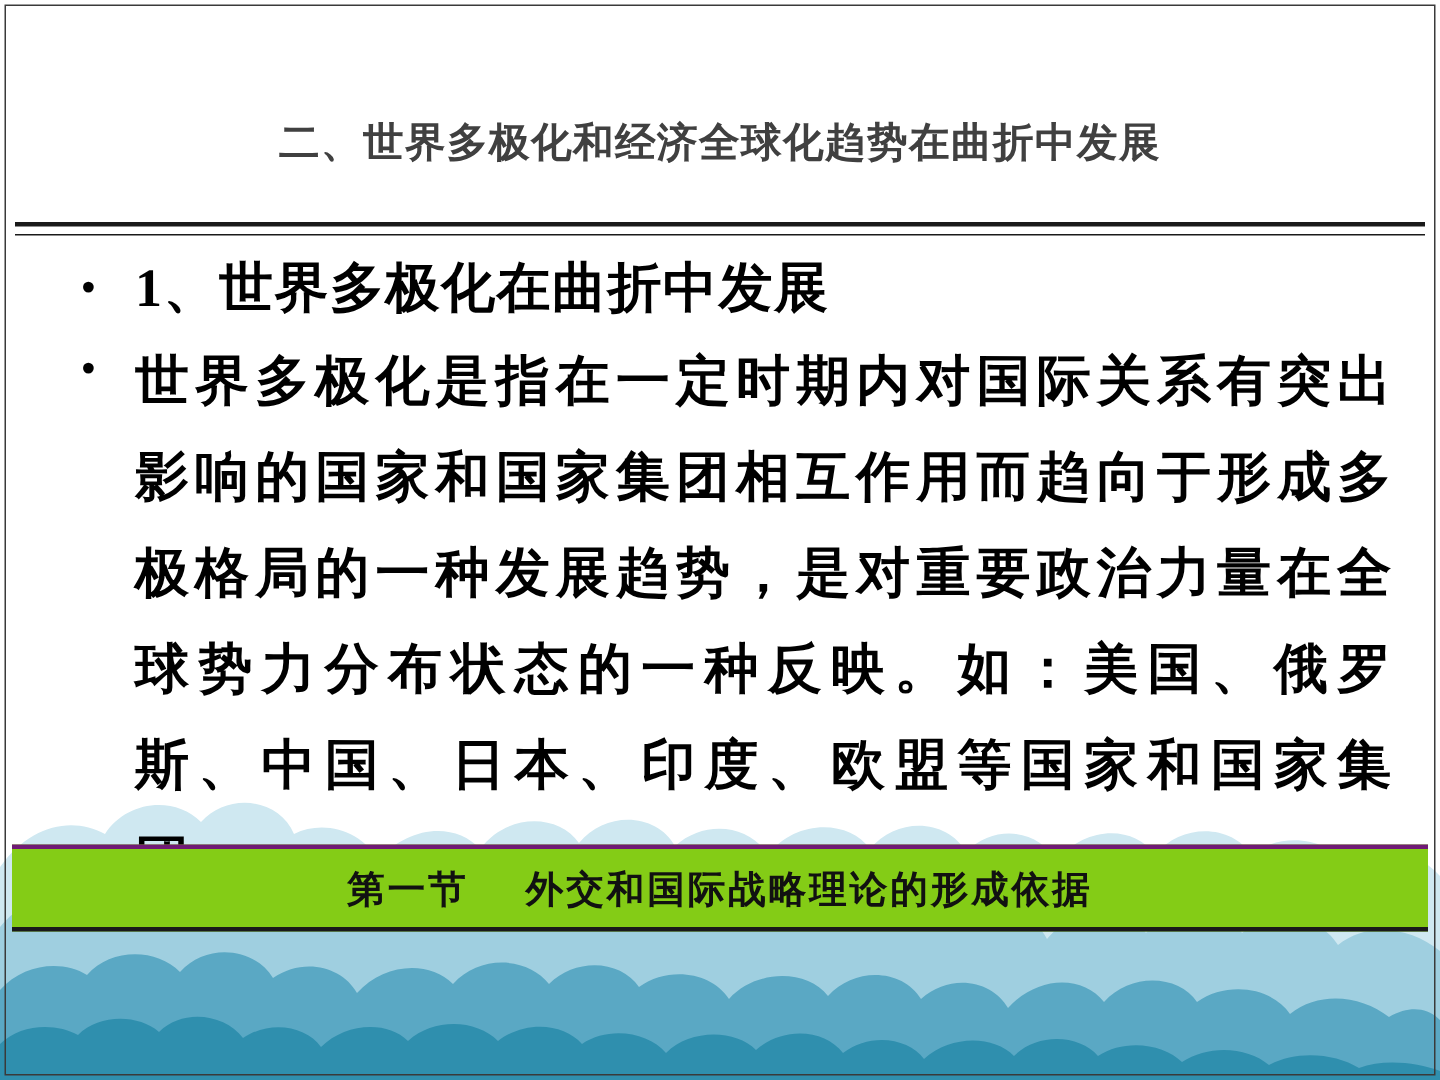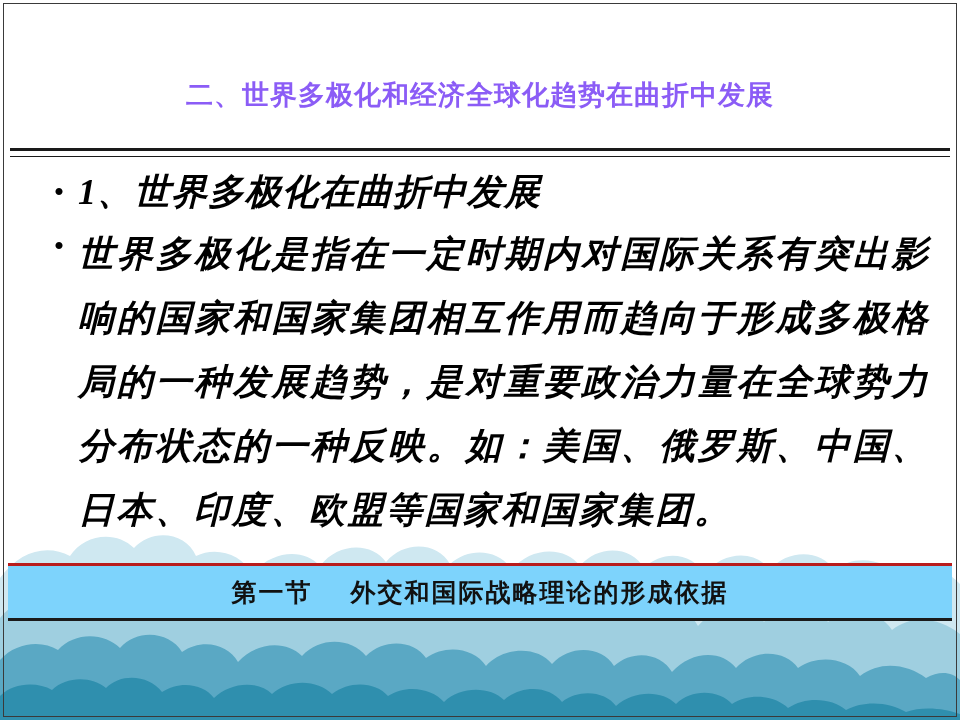"二、世界多极化和经济全球化趋势在曲折中发展" .slide-title { color: #8b5cf6 -> #404040 }
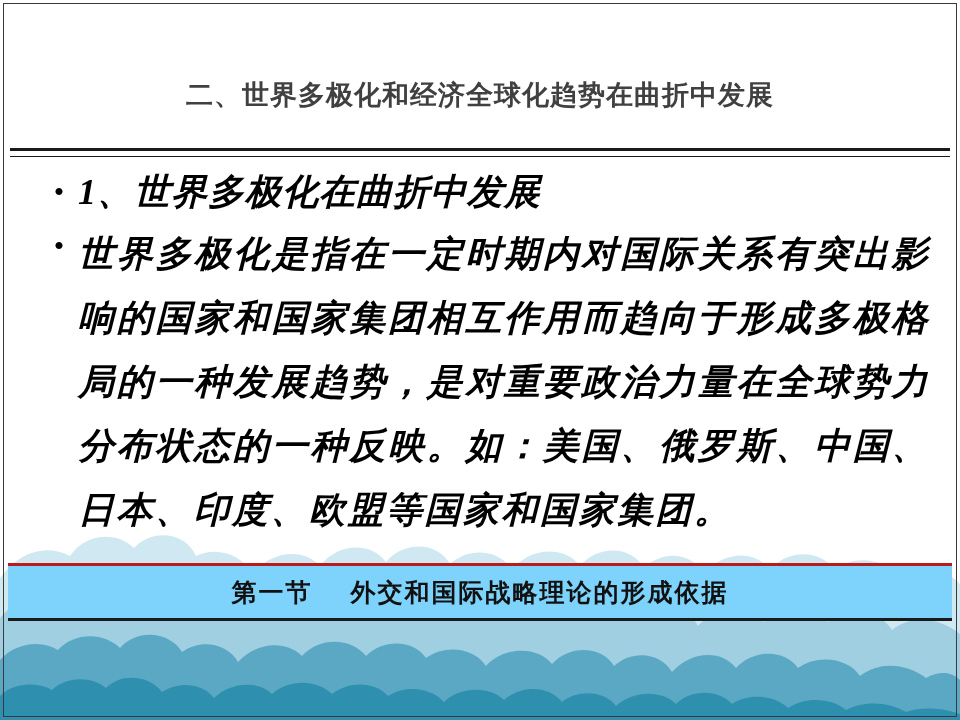"1、世界多极化在曲折中发展" .bullet-text { font-style: italic -> none; margin-left: none -> 12px }
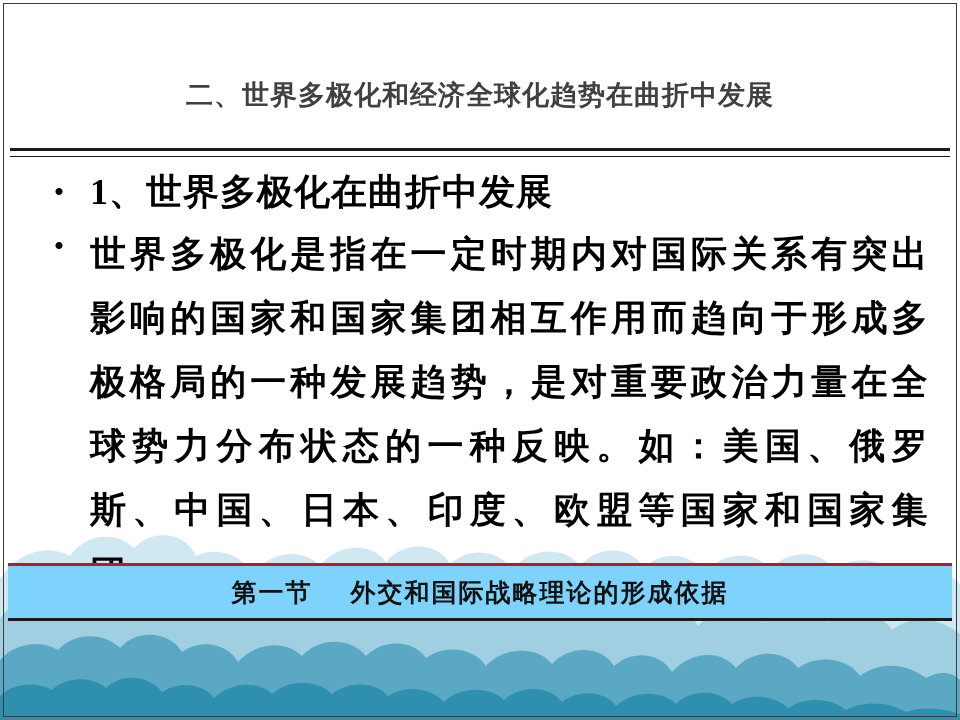"第一节" .footer-bar { background: #7dd3fc -> #84cc16; border-top: 3px solid #b91c1c -> 3px solid #701a75 }
